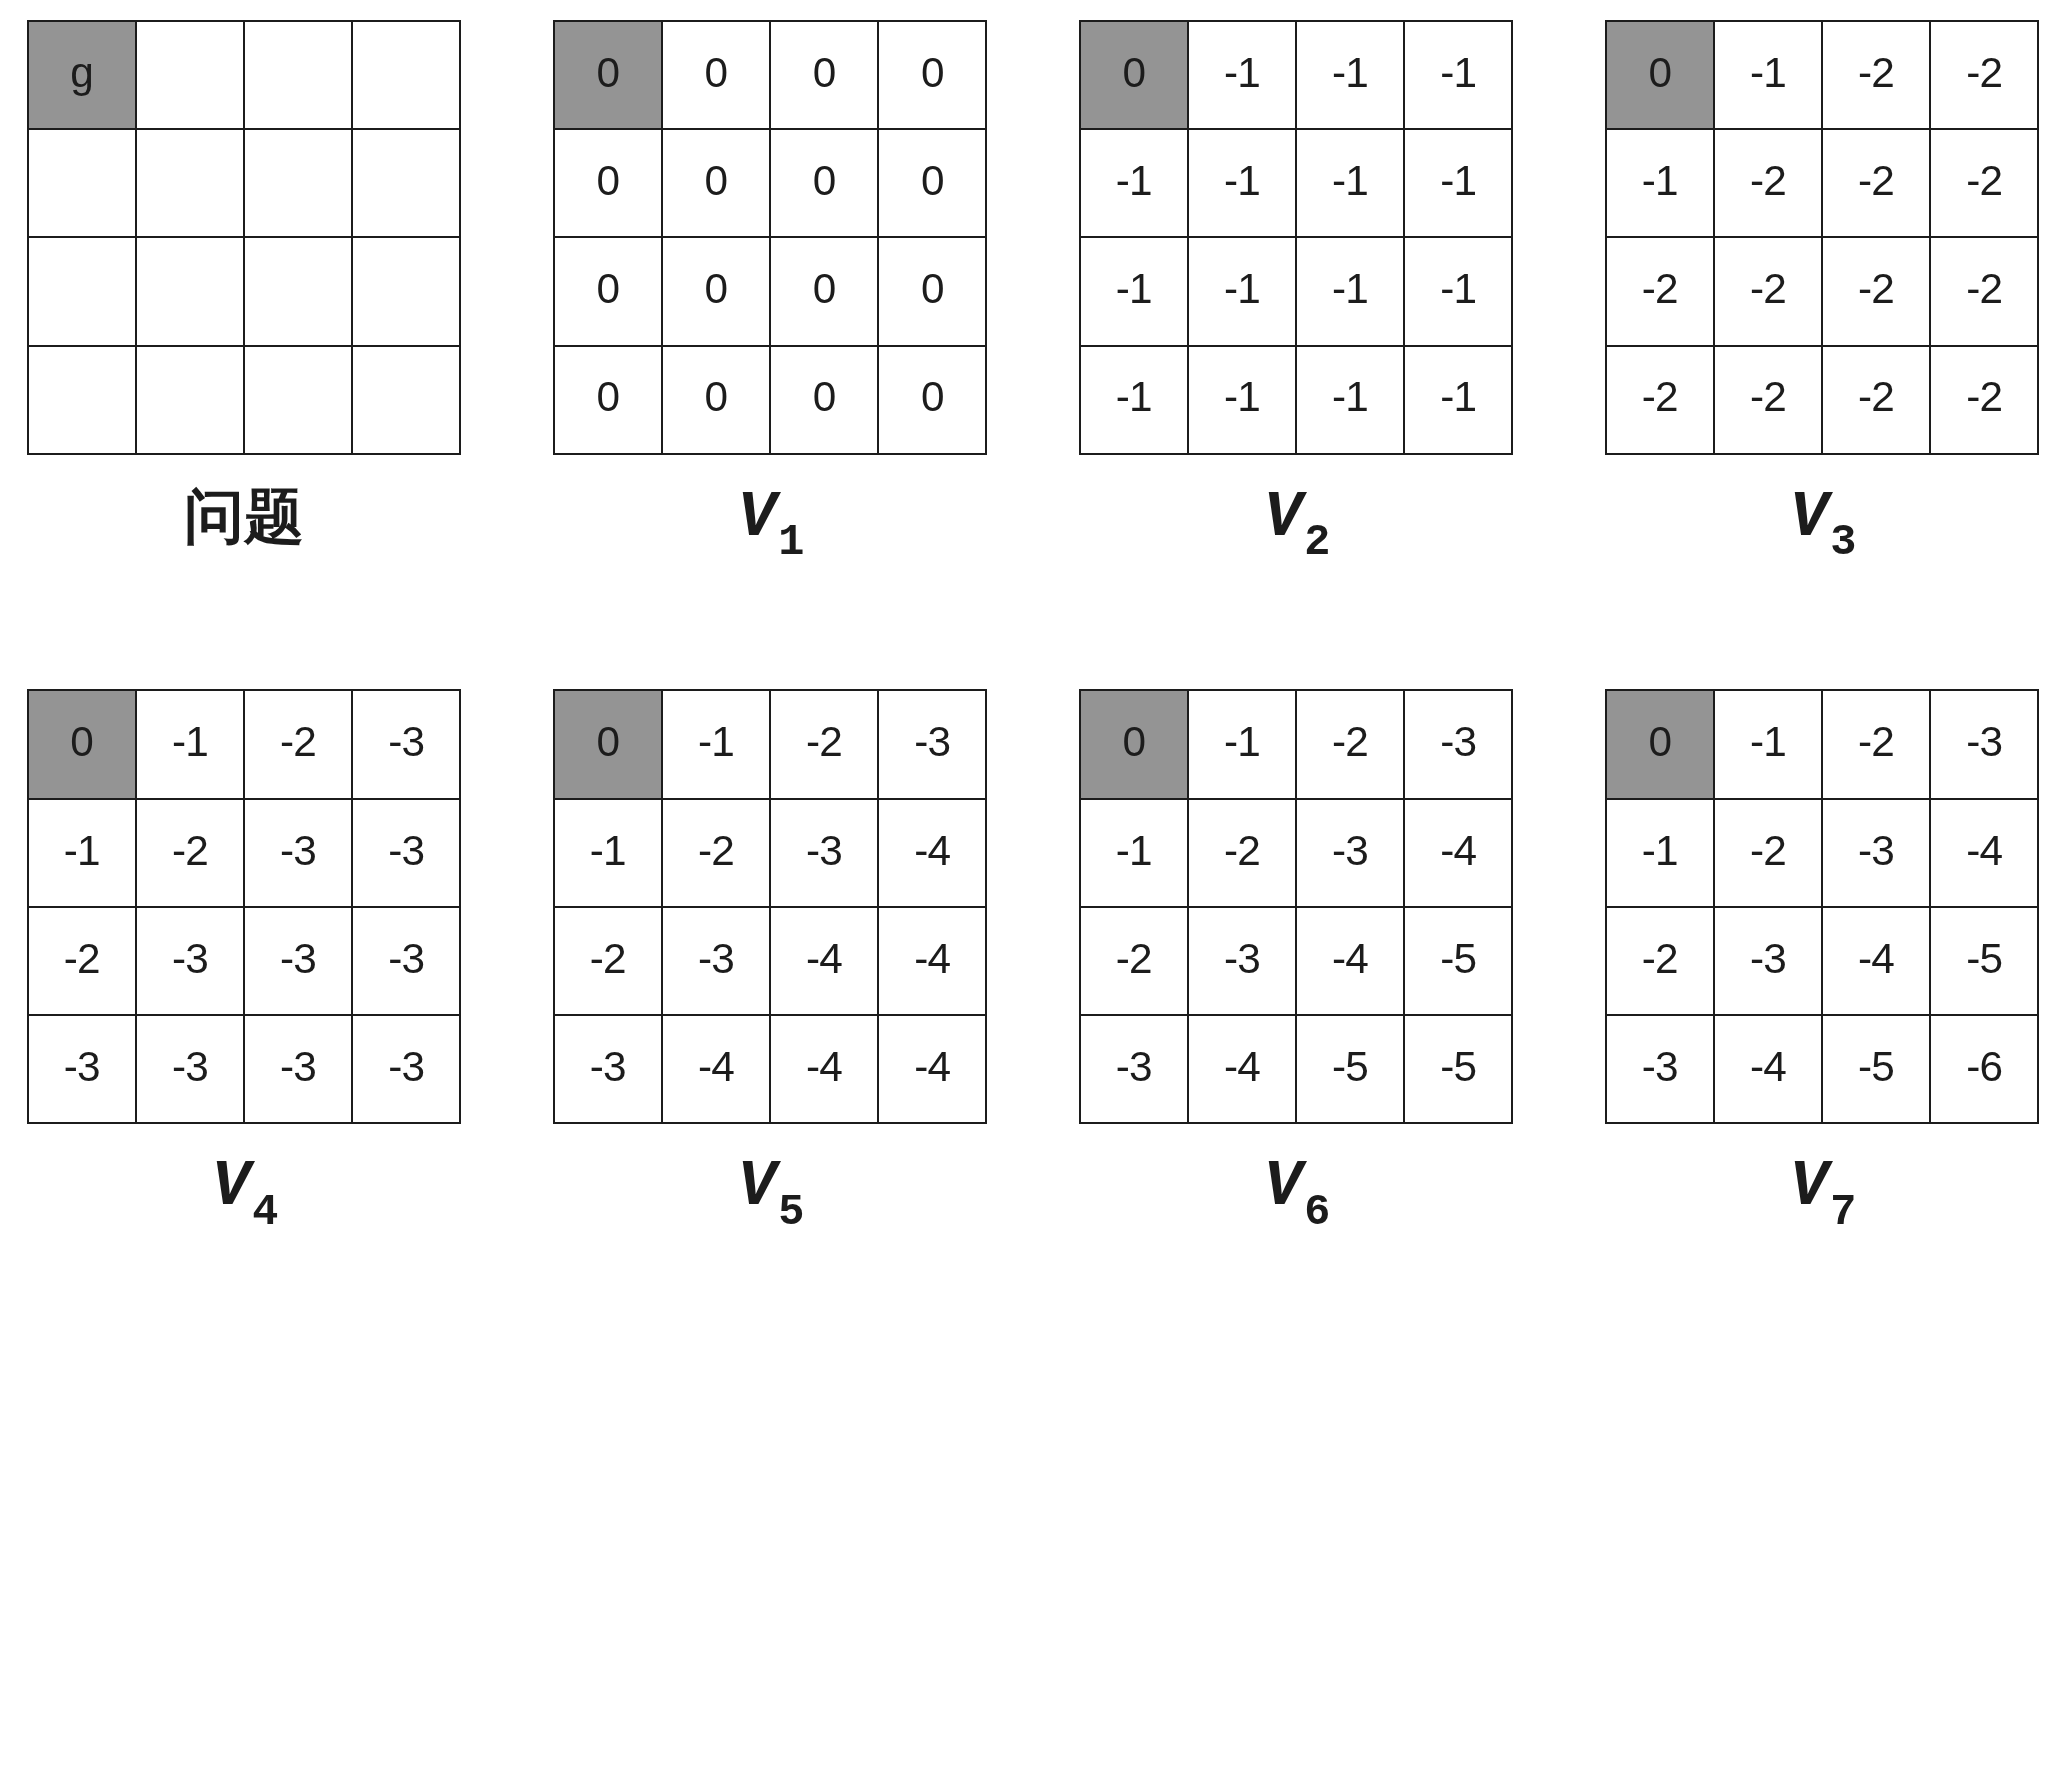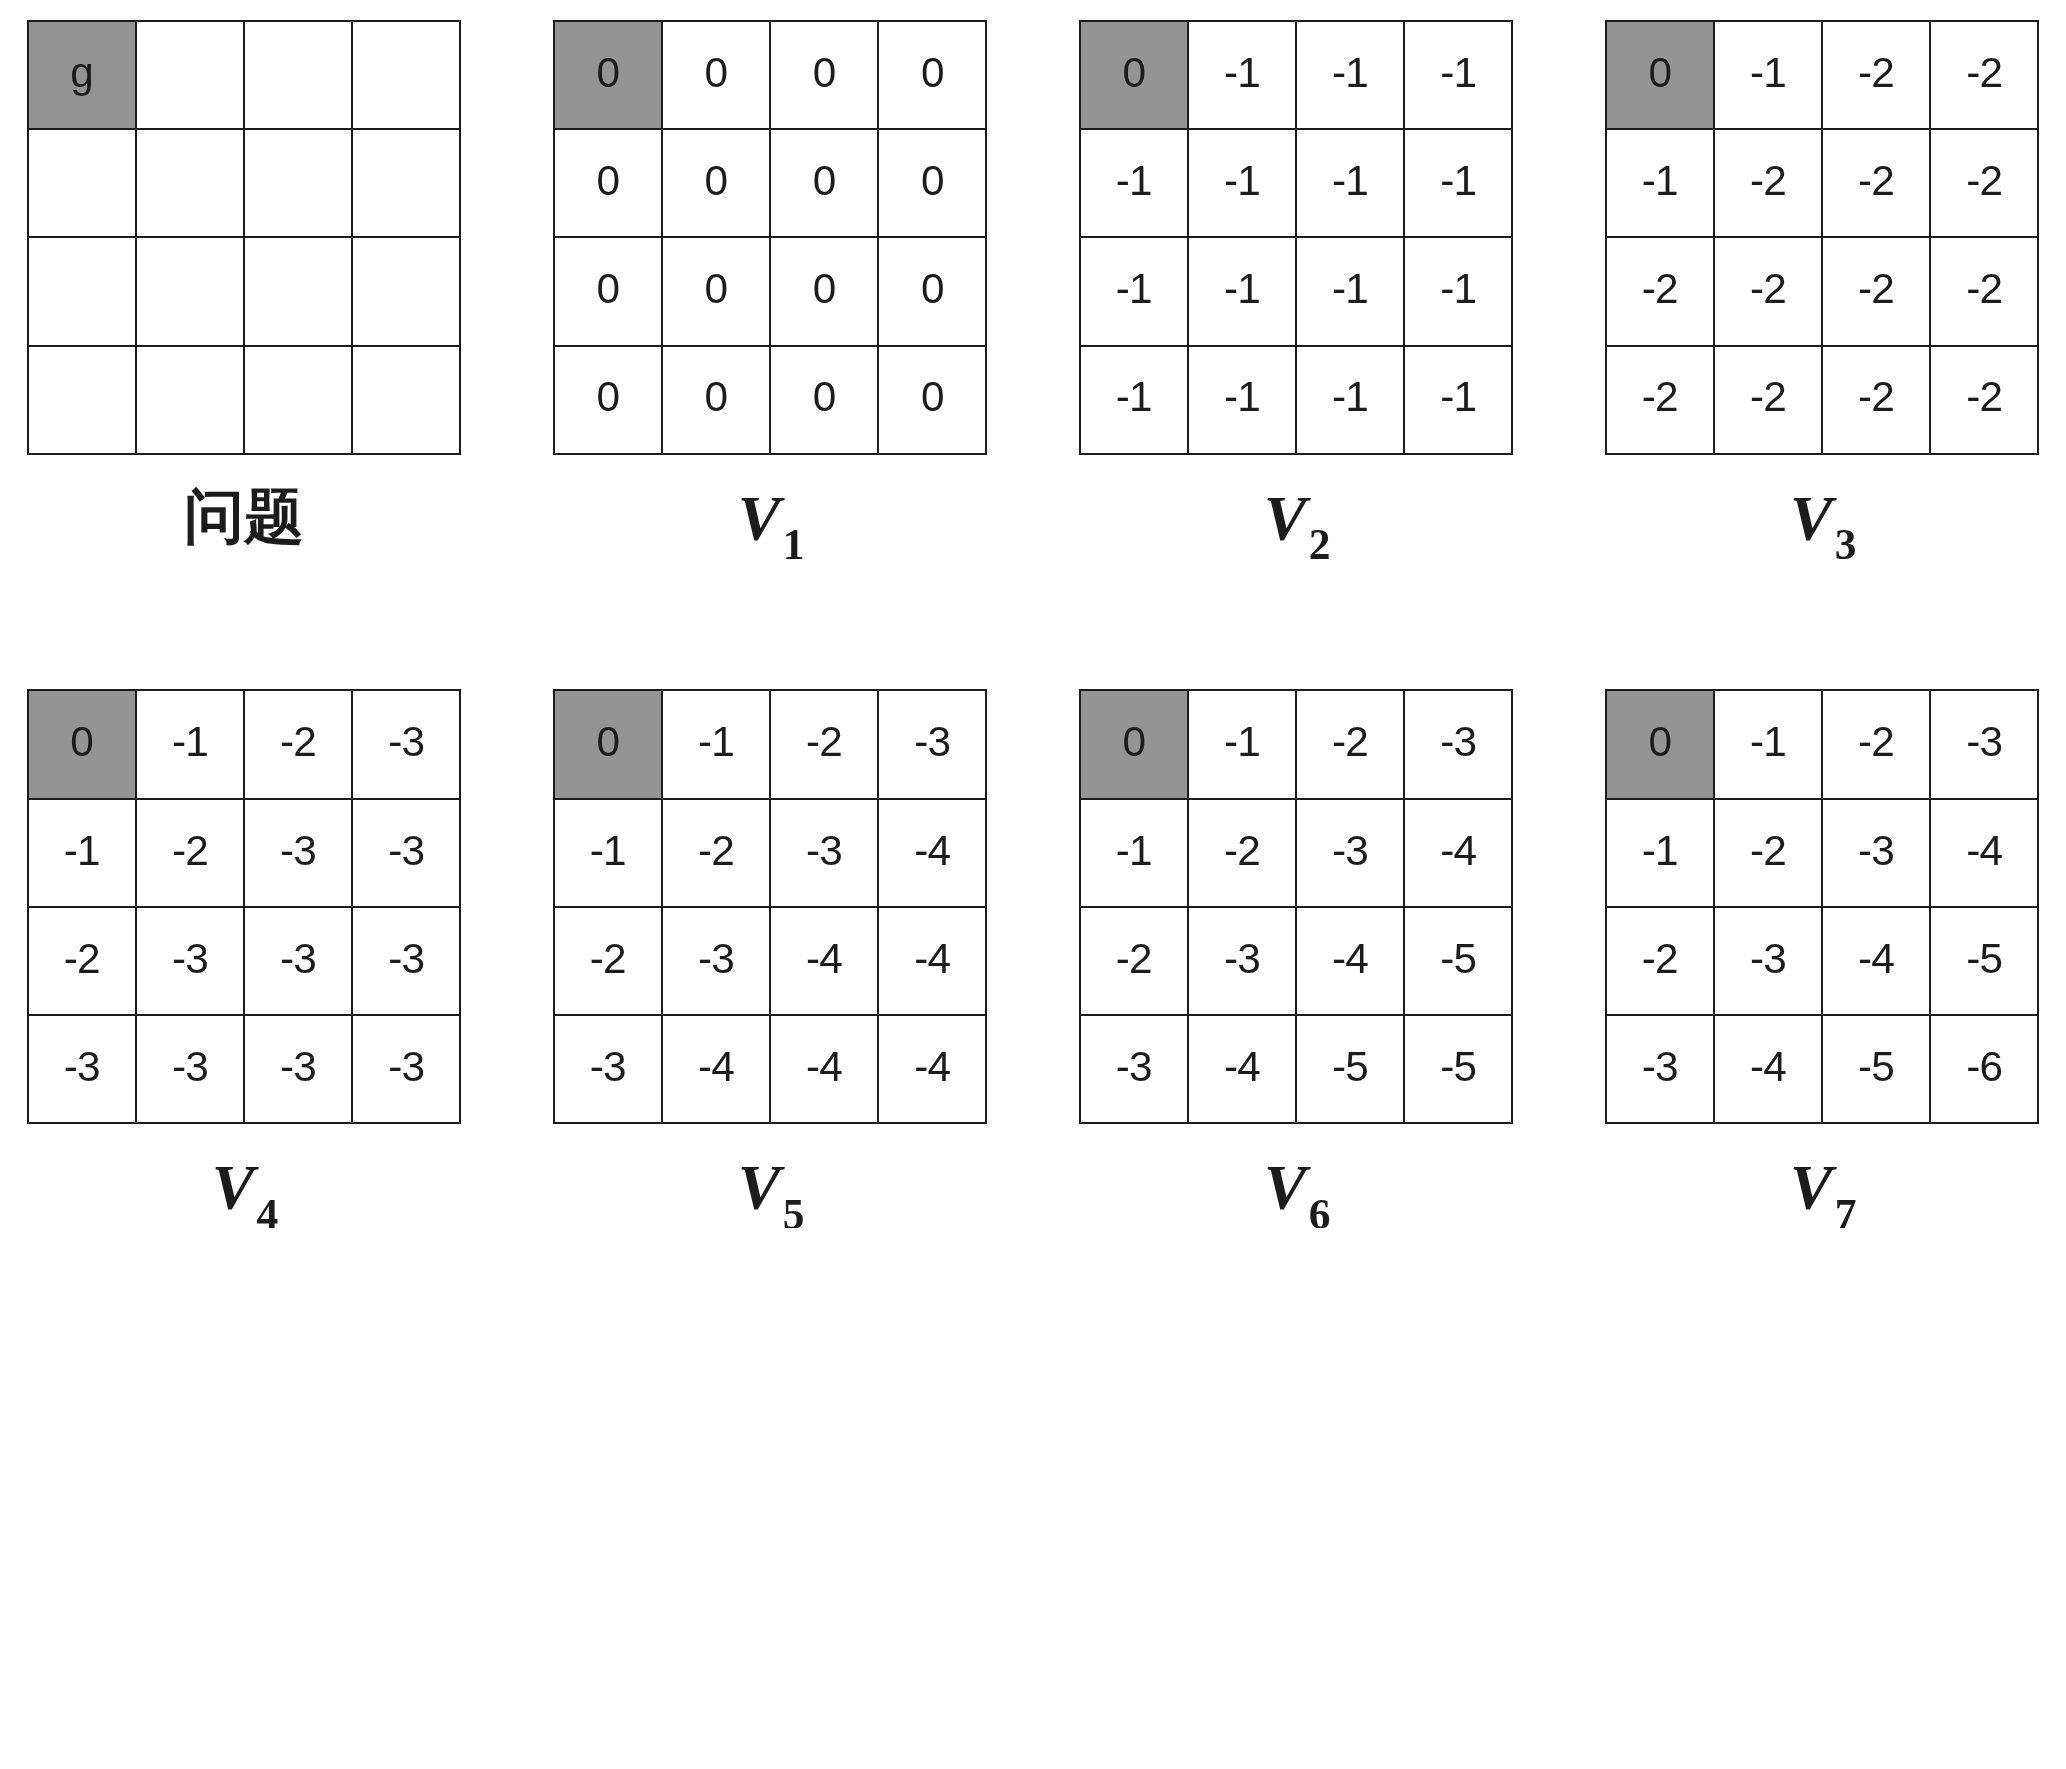"V1" .label-math { font-family: Liberation Serif, serif -> Liberation Mono, monospace }
